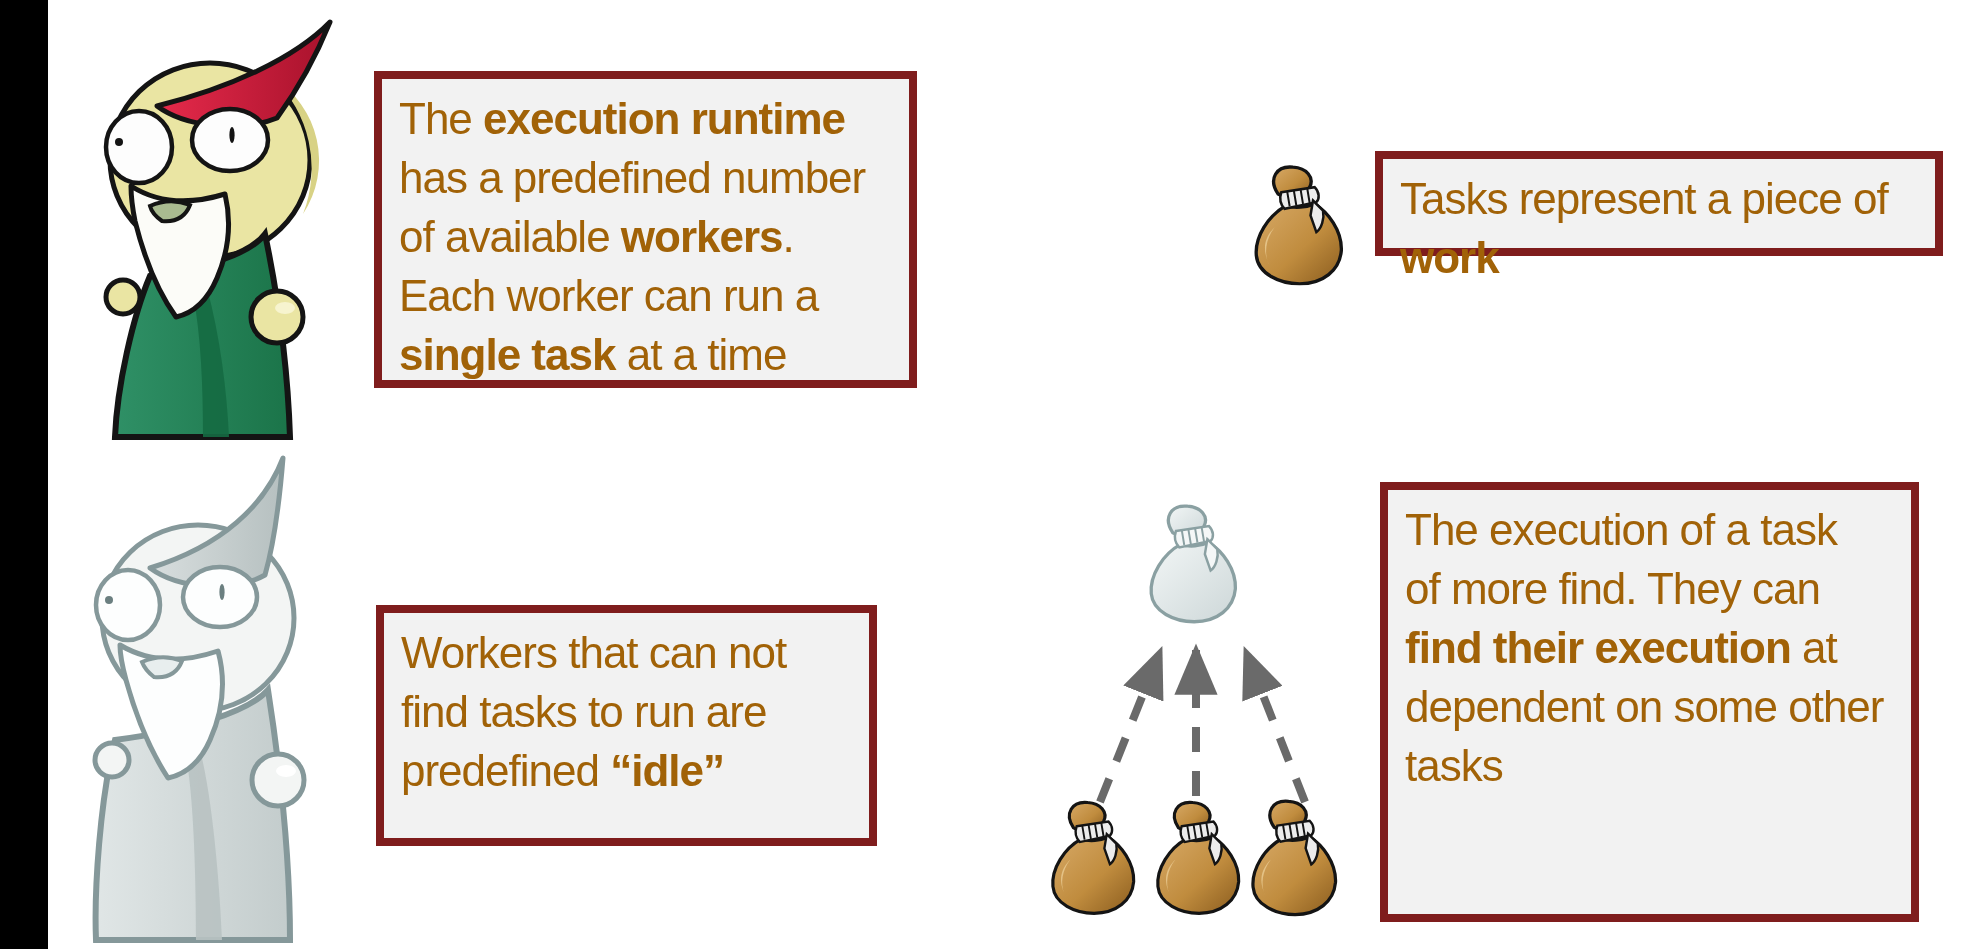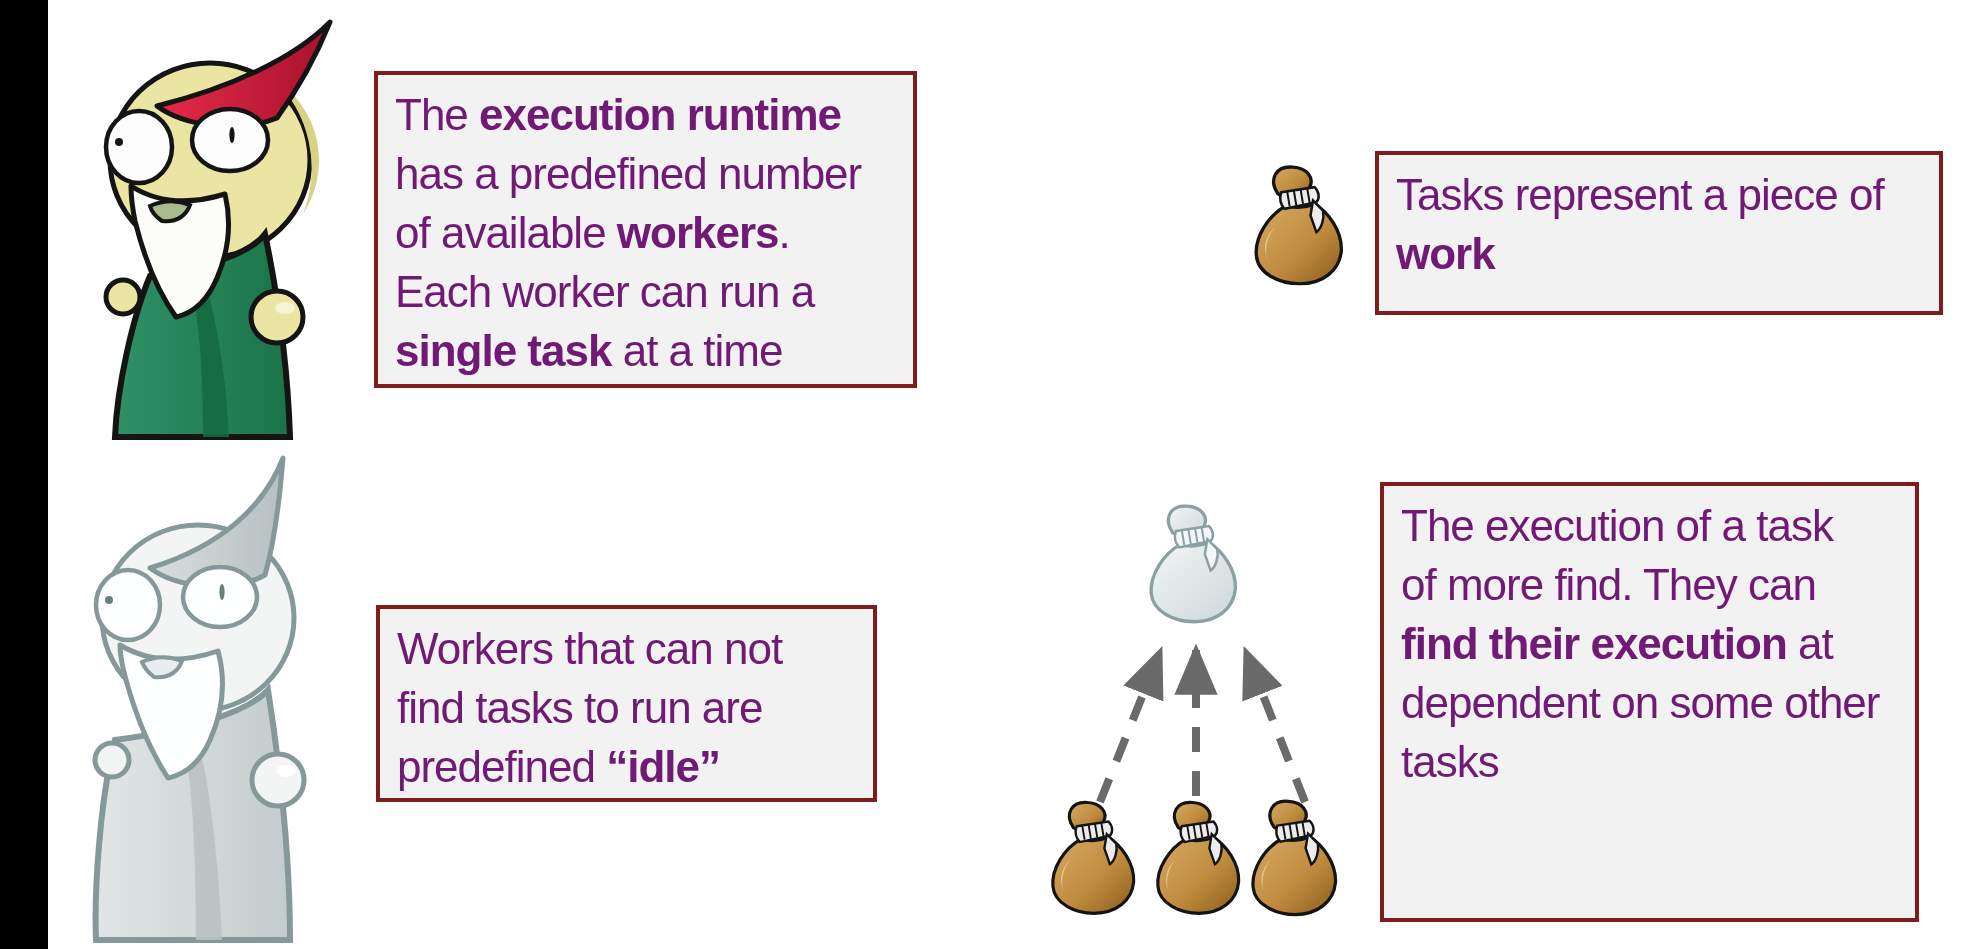"The execution runtime" .note { border: 4px solid #7f1d1d -> 8px solid #7f1d1d; color: #701a75 -> #a16207 }
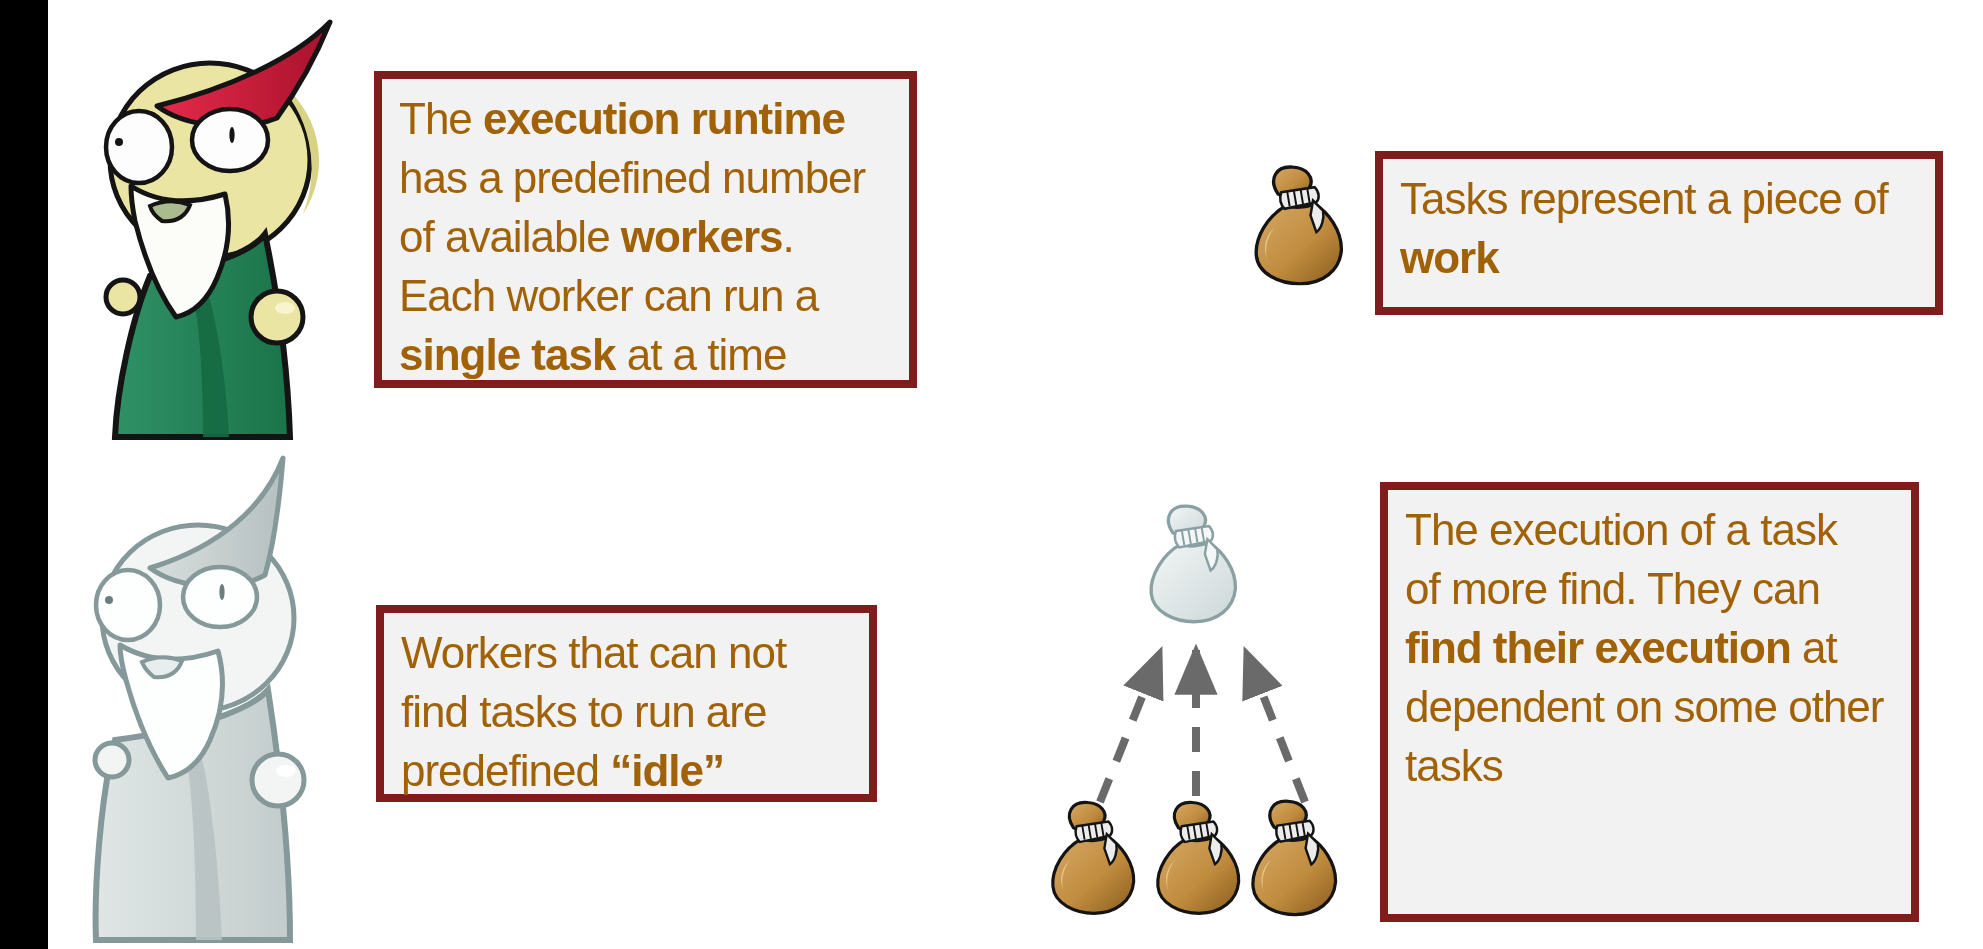"Tasks represent a piece of" div.note { height: 164px -> 105px }
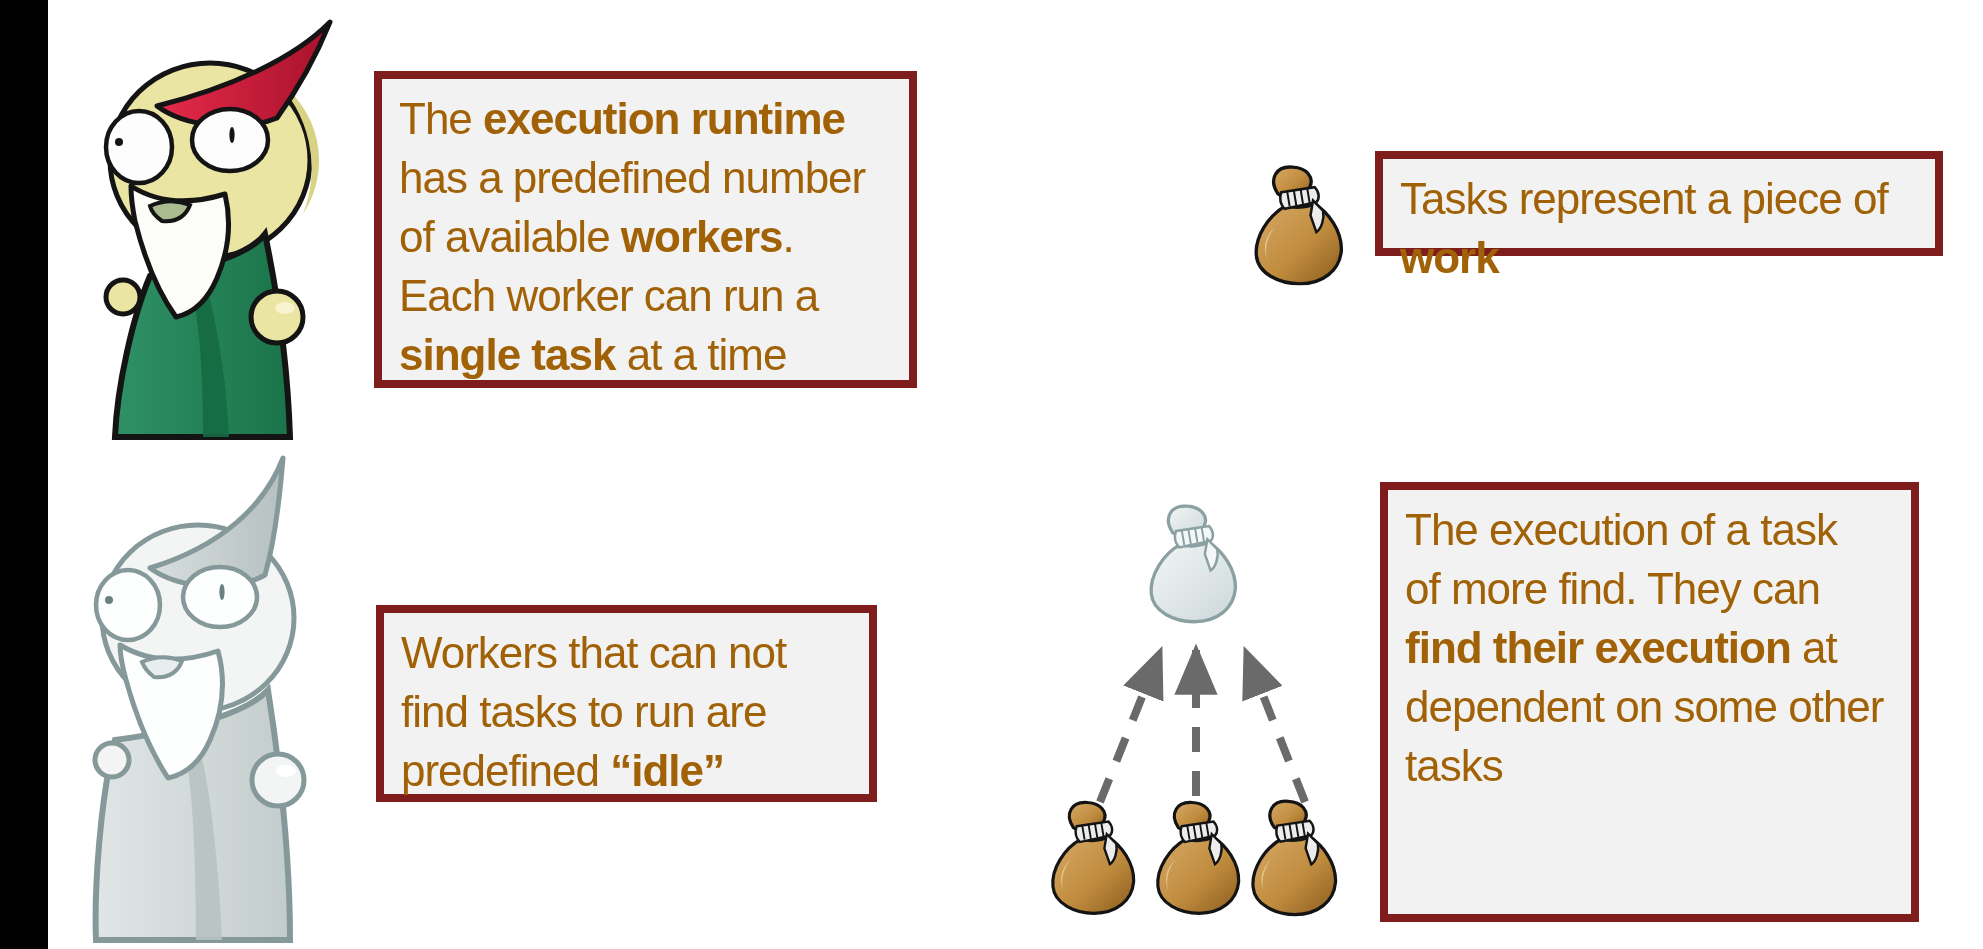"Workers that can not" div.note { height: 197px -> 241px }
